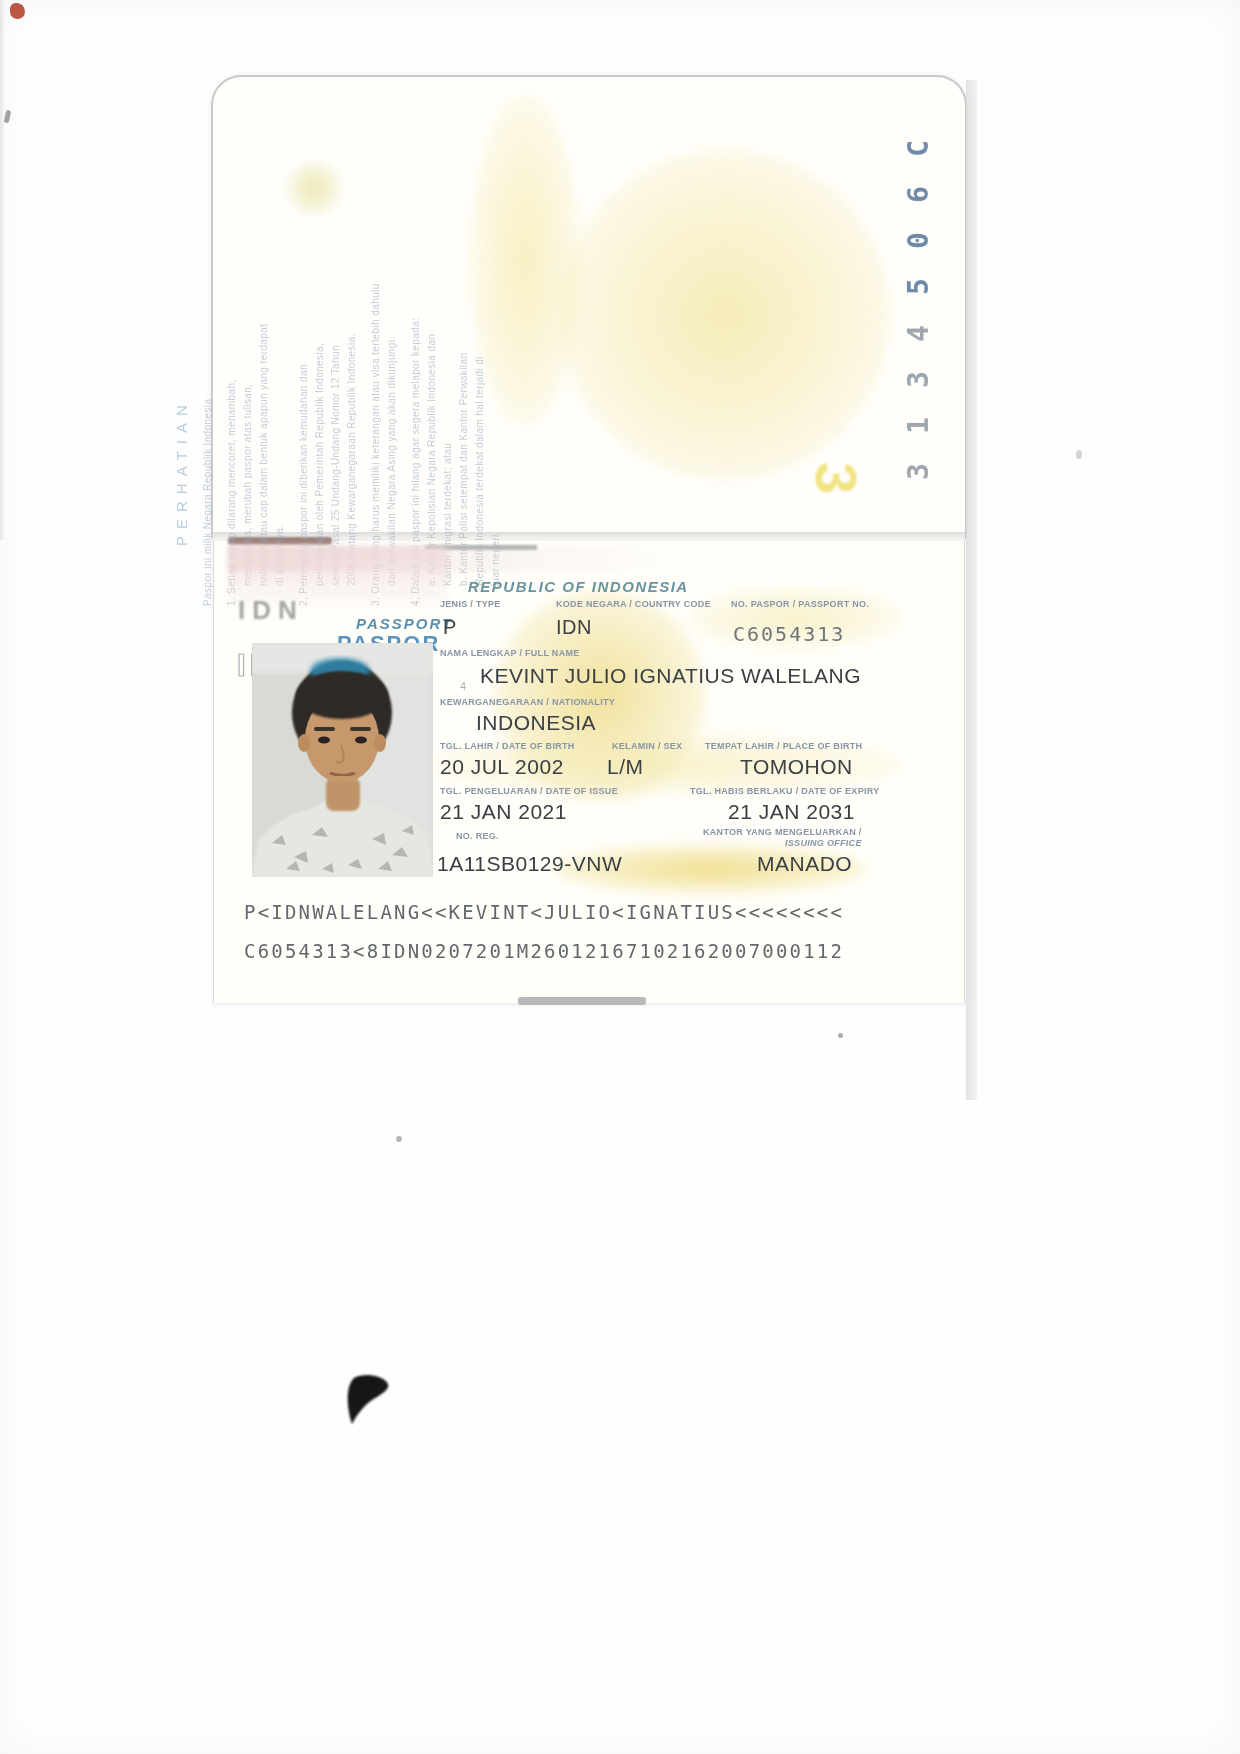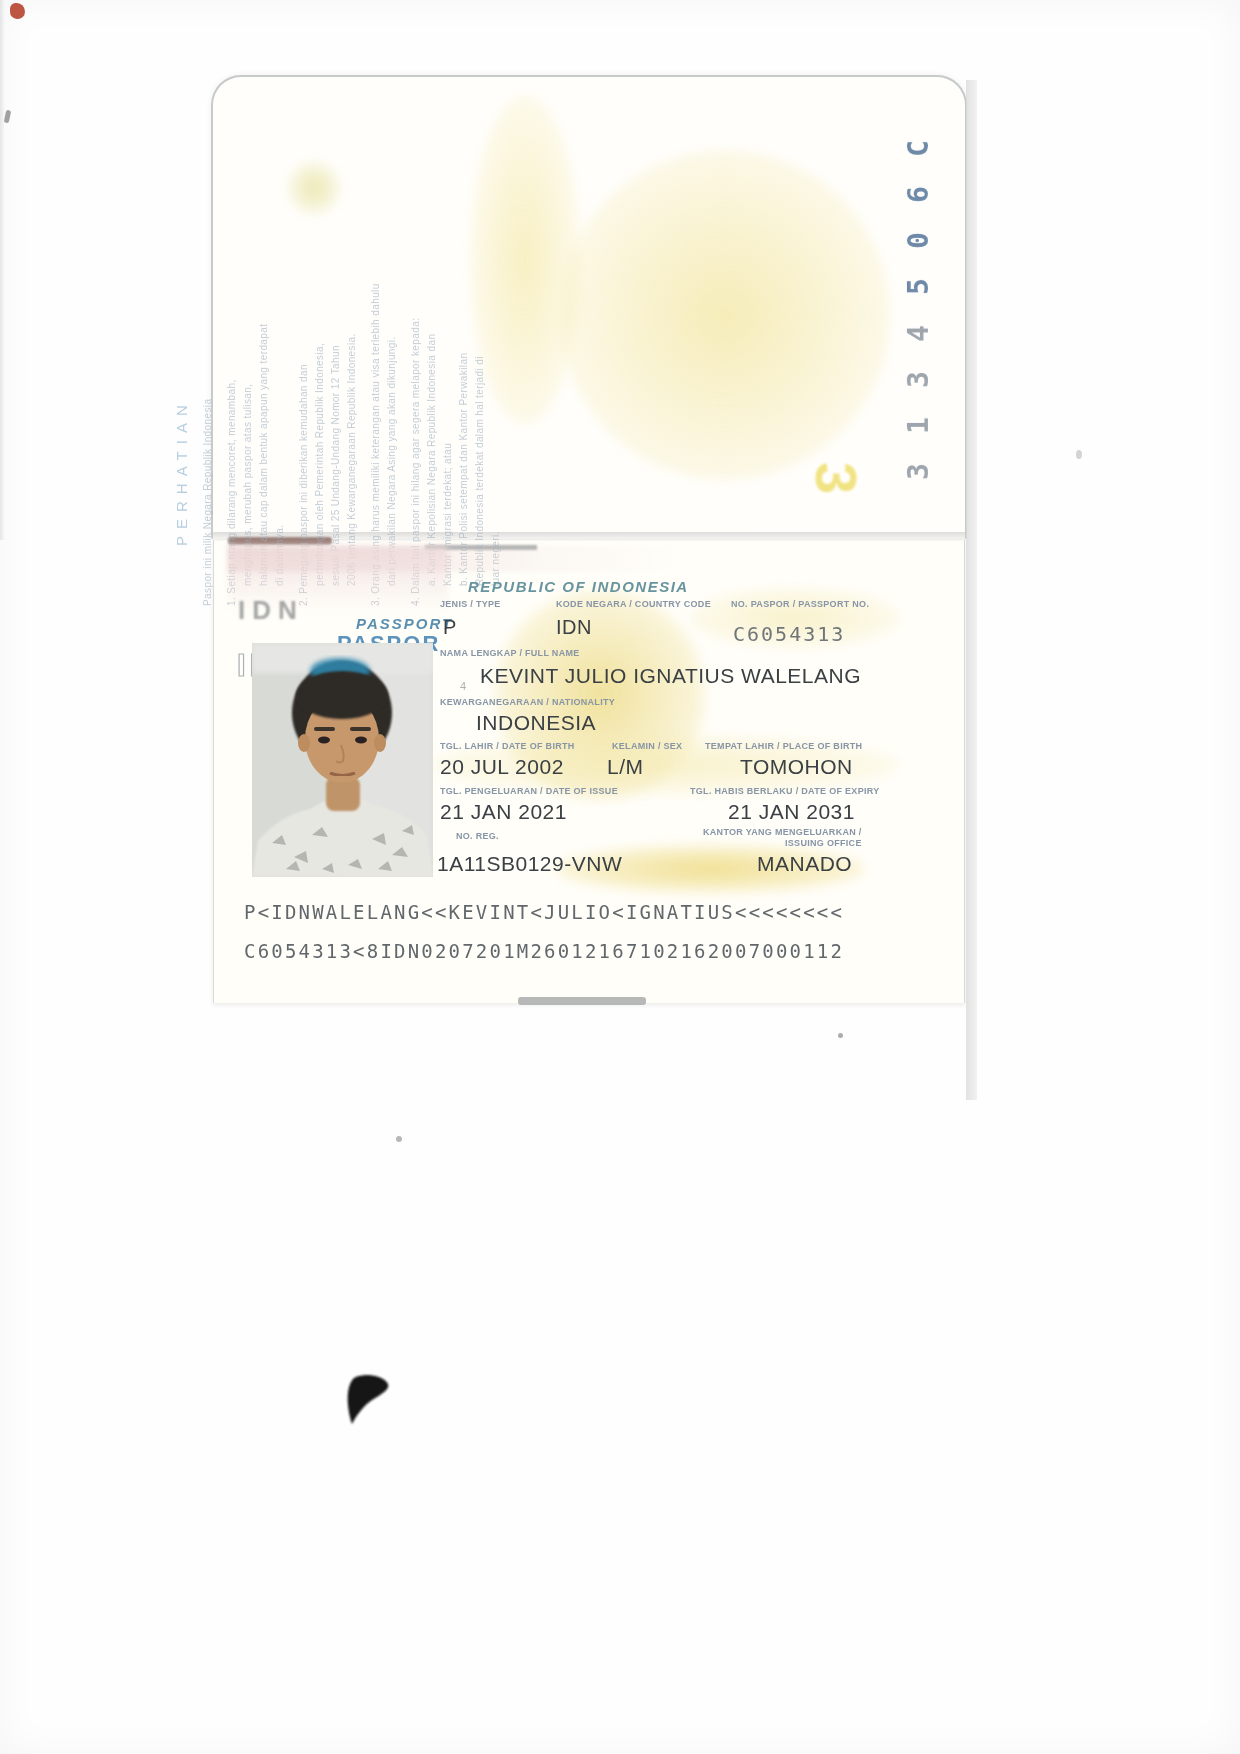"ISSUING OFFICE" div.abs { font-style: none -> italic }
